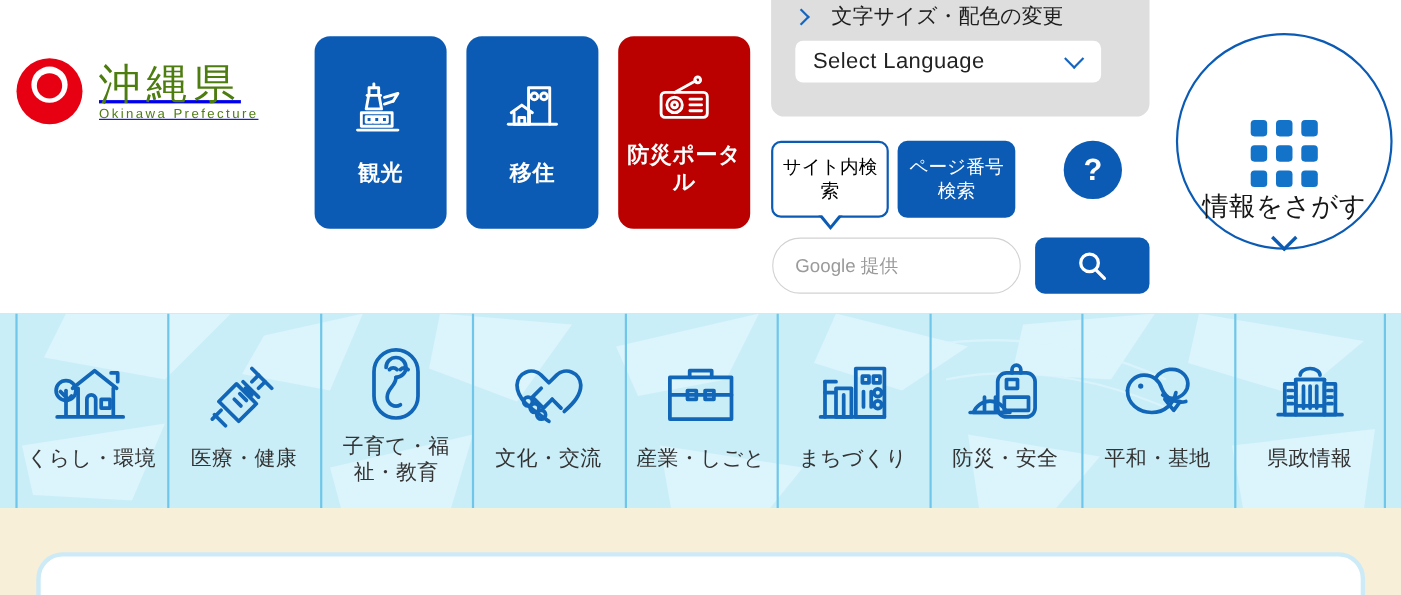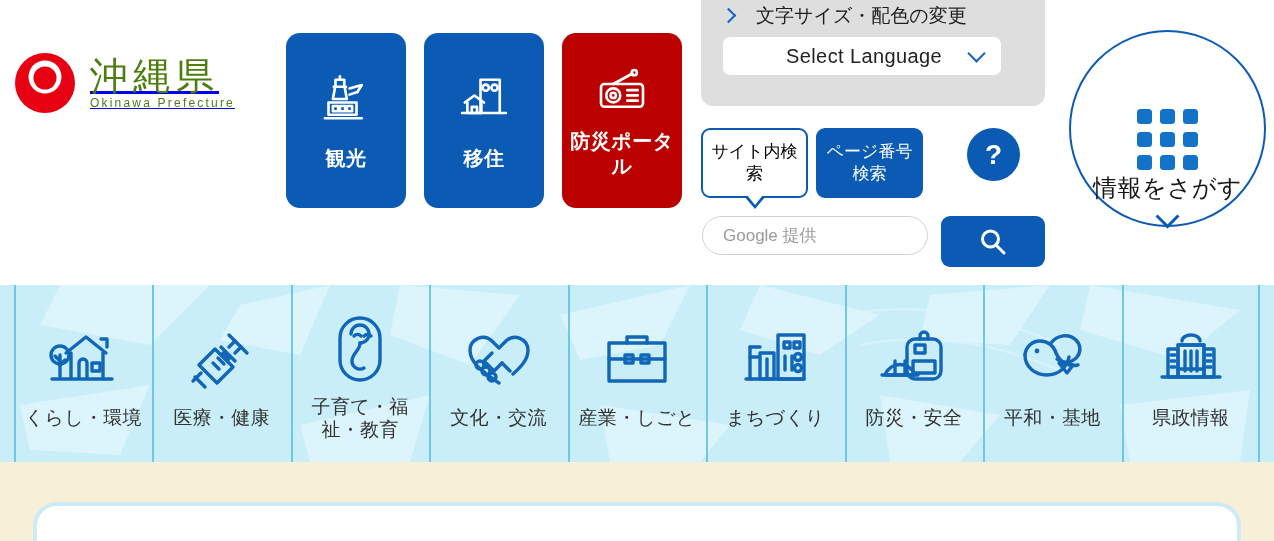"Select Language" .lang-select-label { margin-left: 47px -> none }
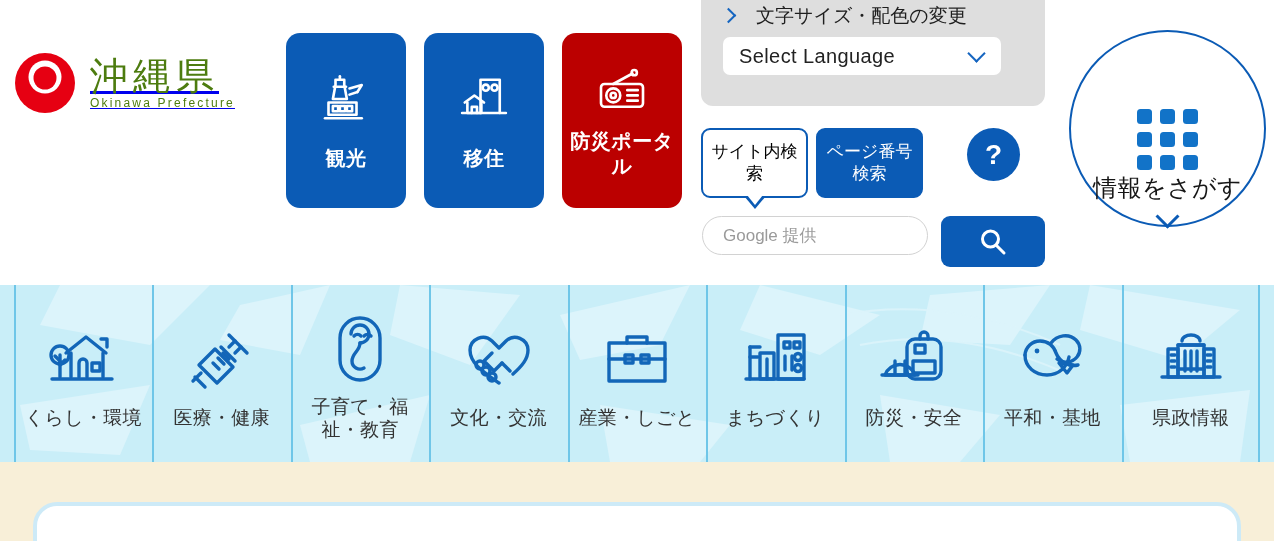"Google 提供" .search-input { height: 39px -> 51px }
